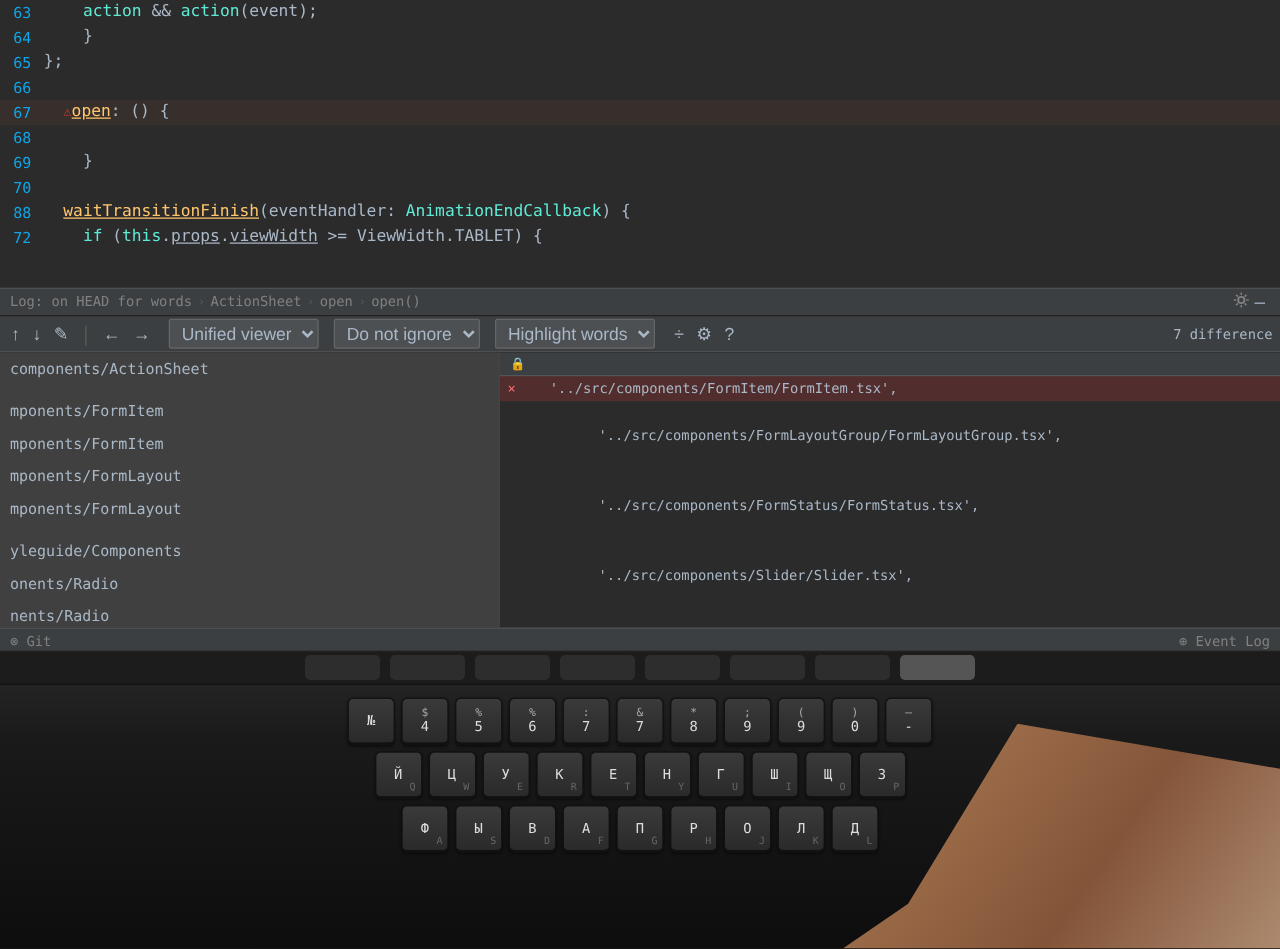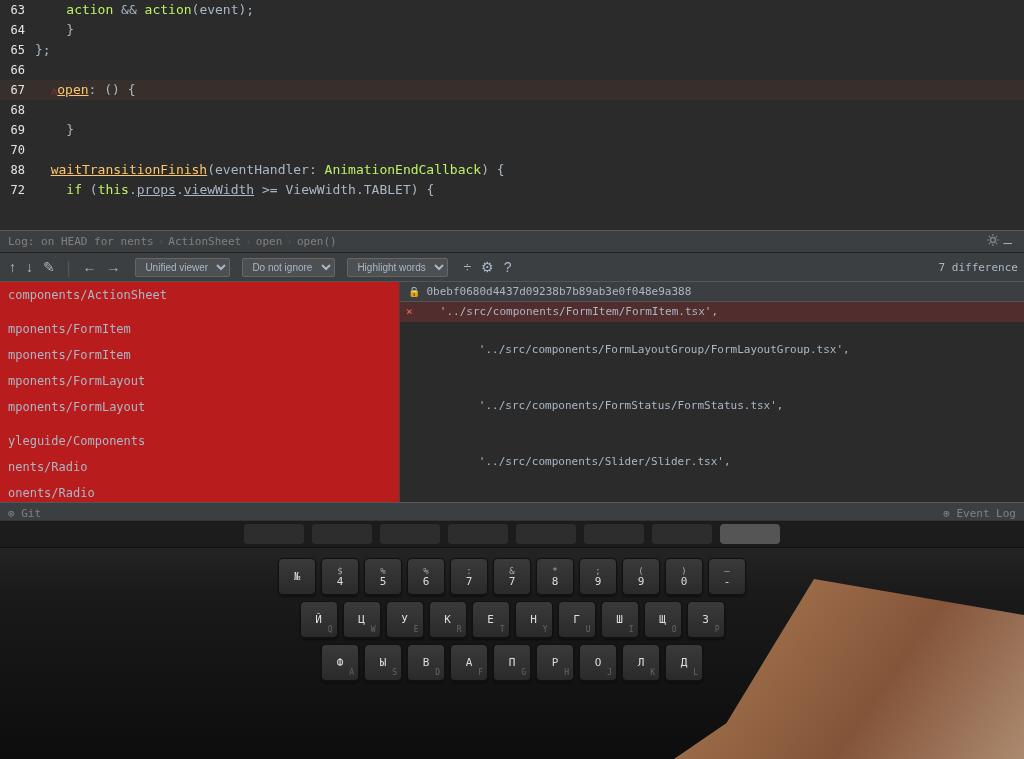"63" .line-number { color: #e5e5e5 -> #0ea5e9 }
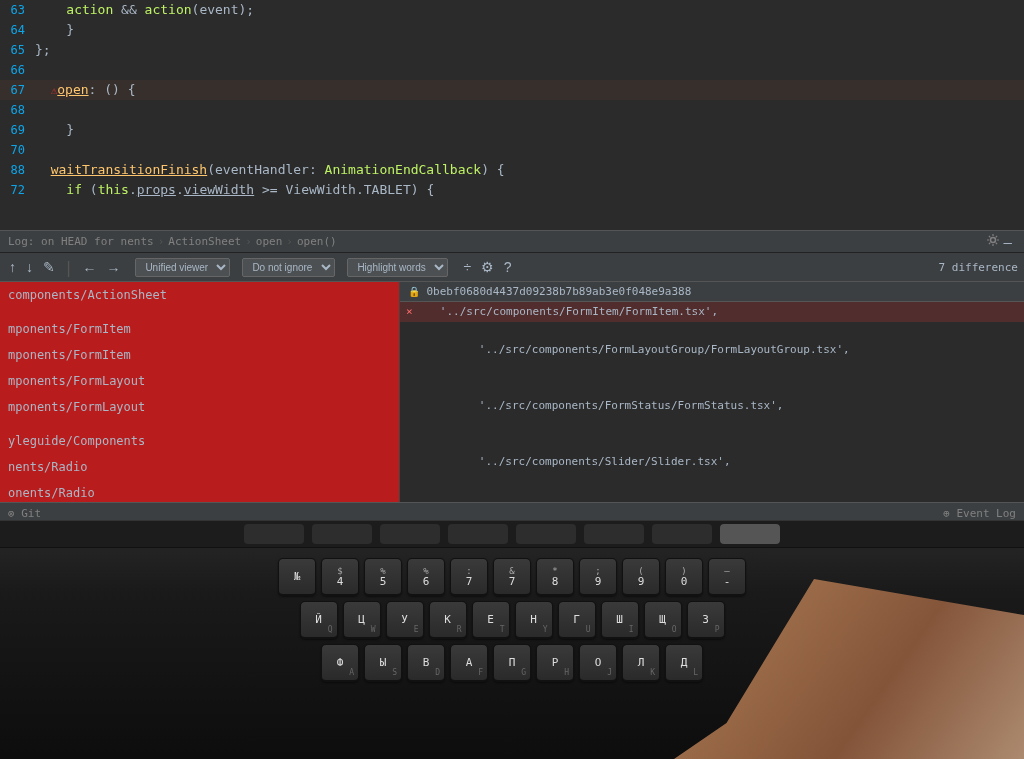"action" .kw-orange { color: #bef264 -> #5eead4 }
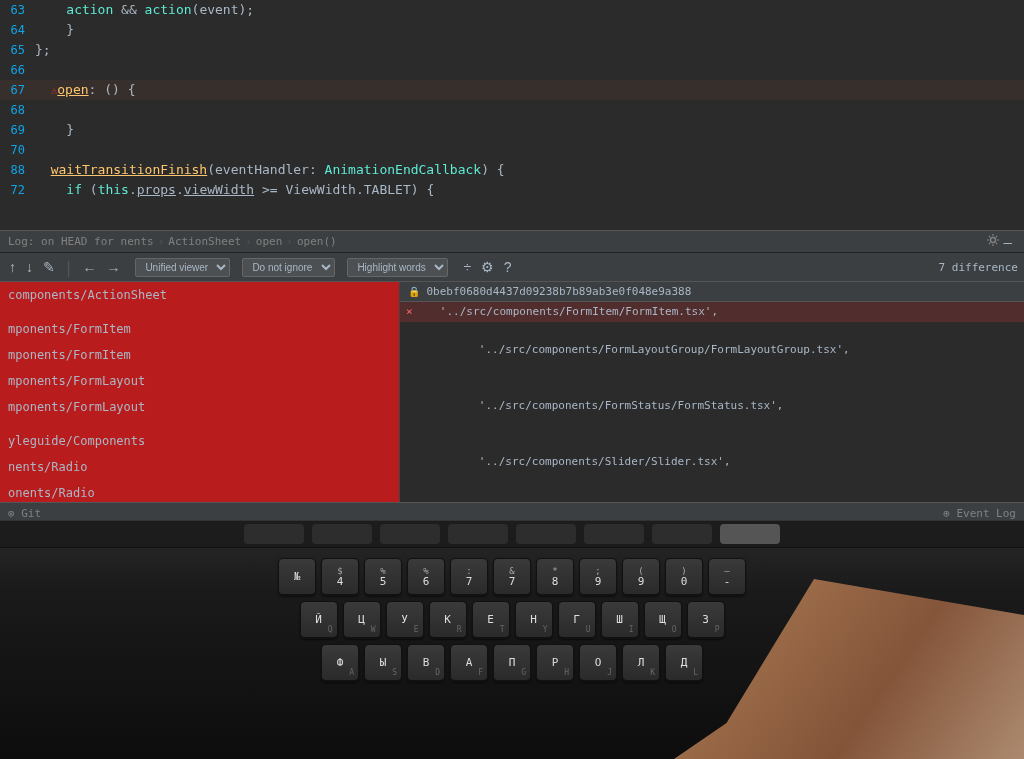"Log: on HEAD for nents" span { text: nents -> words }
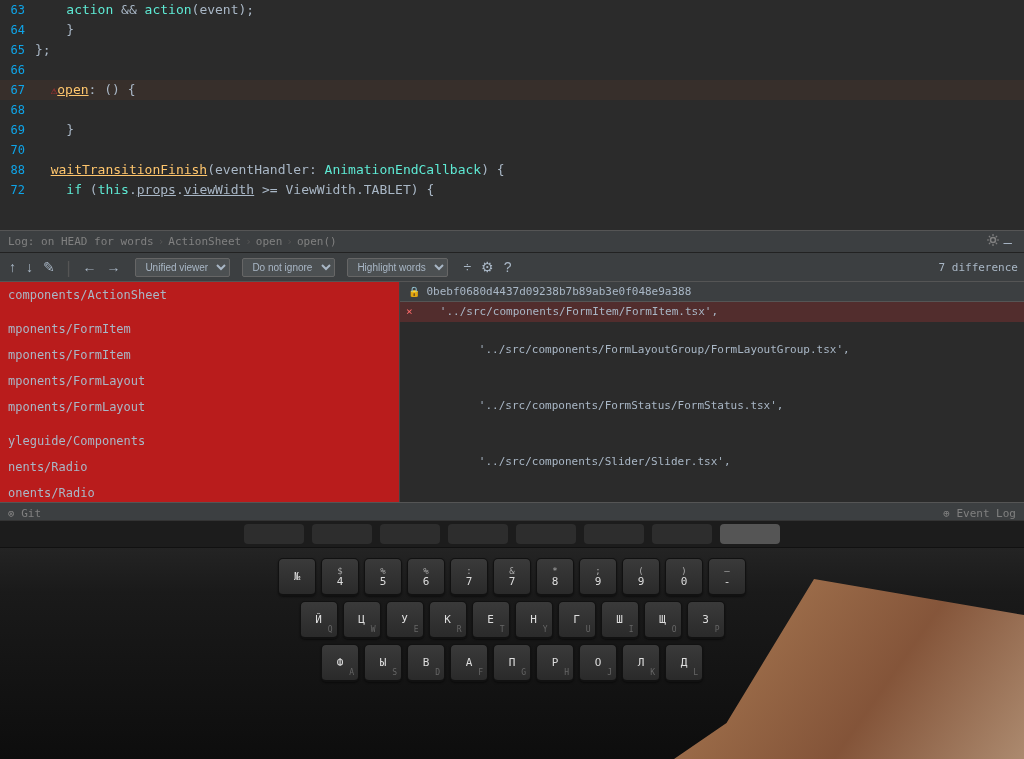"Unified viewer" .toolbar-dropdown { font-size: 10px -> 14px }
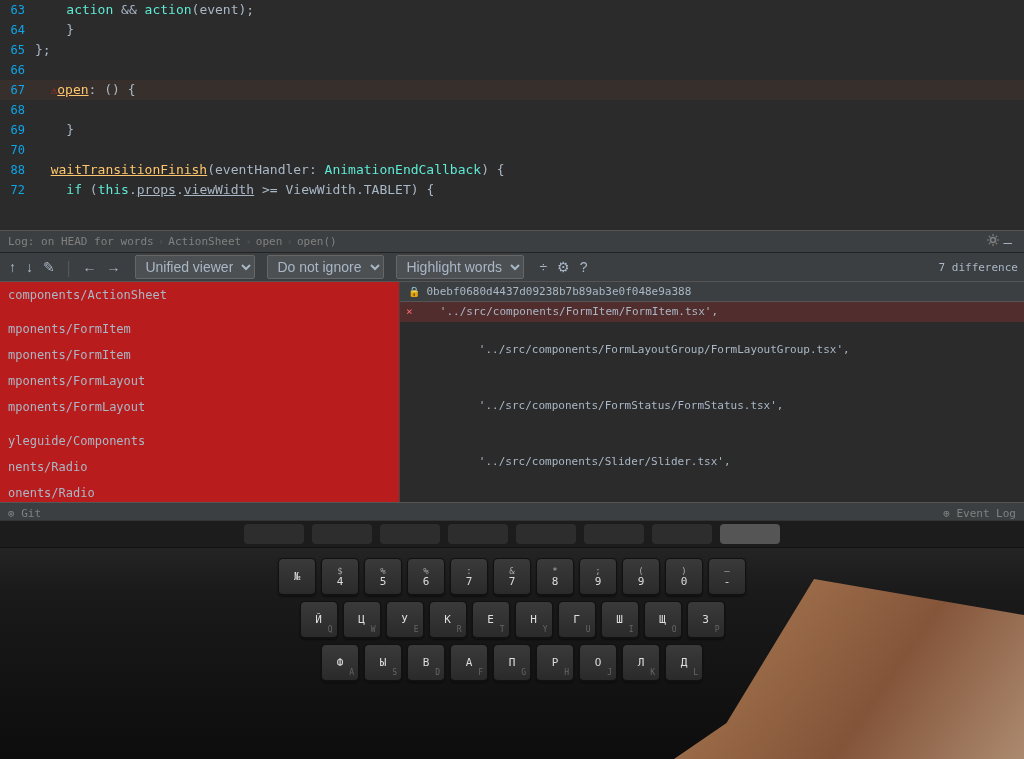"components/ActionSheet" .file-list { background: #b91c1c -> #404040 }
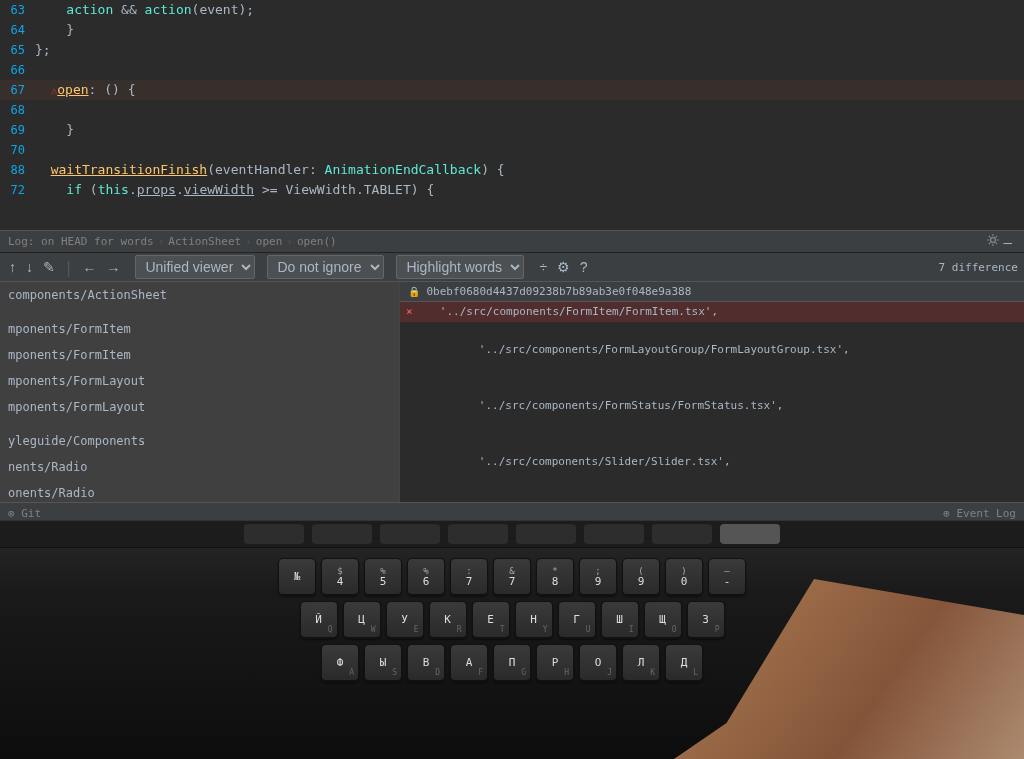"0bebf0680d4437d09238b7b89ab3e0f048e9a388" span { html: <span>0bebf0680d4437d09238b7b89ab3e0f048e9a388</span> -> none }
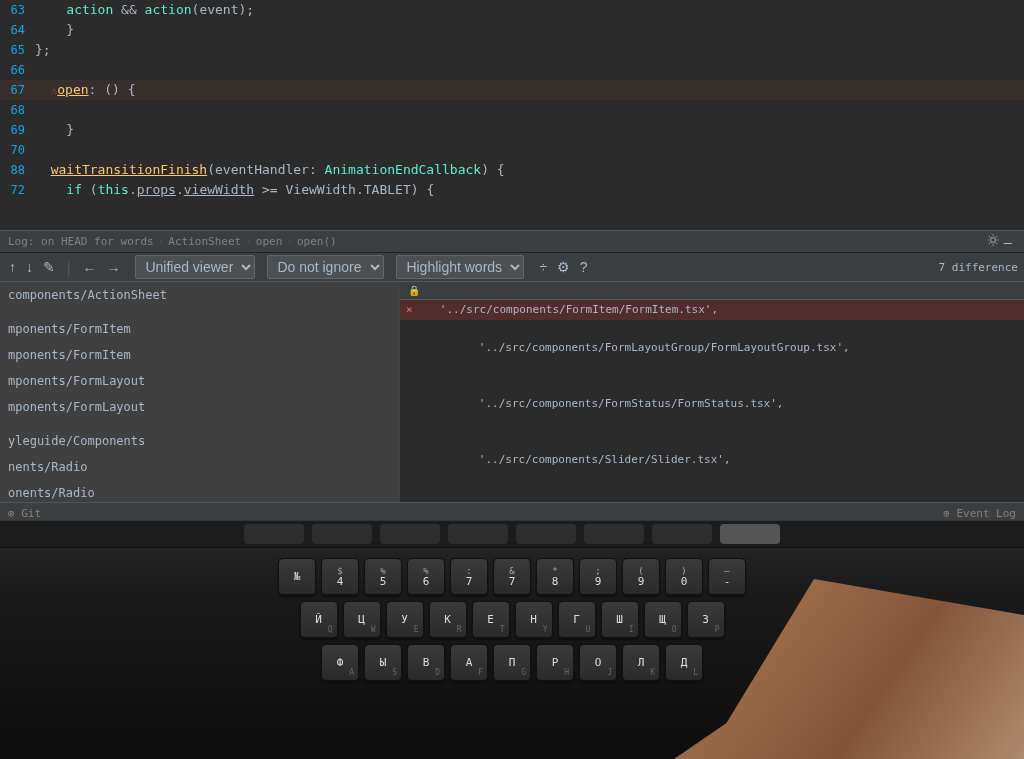"nents/Radio" div.file-item { order: before "onents/Radio" -> after "onents/Radio" }
